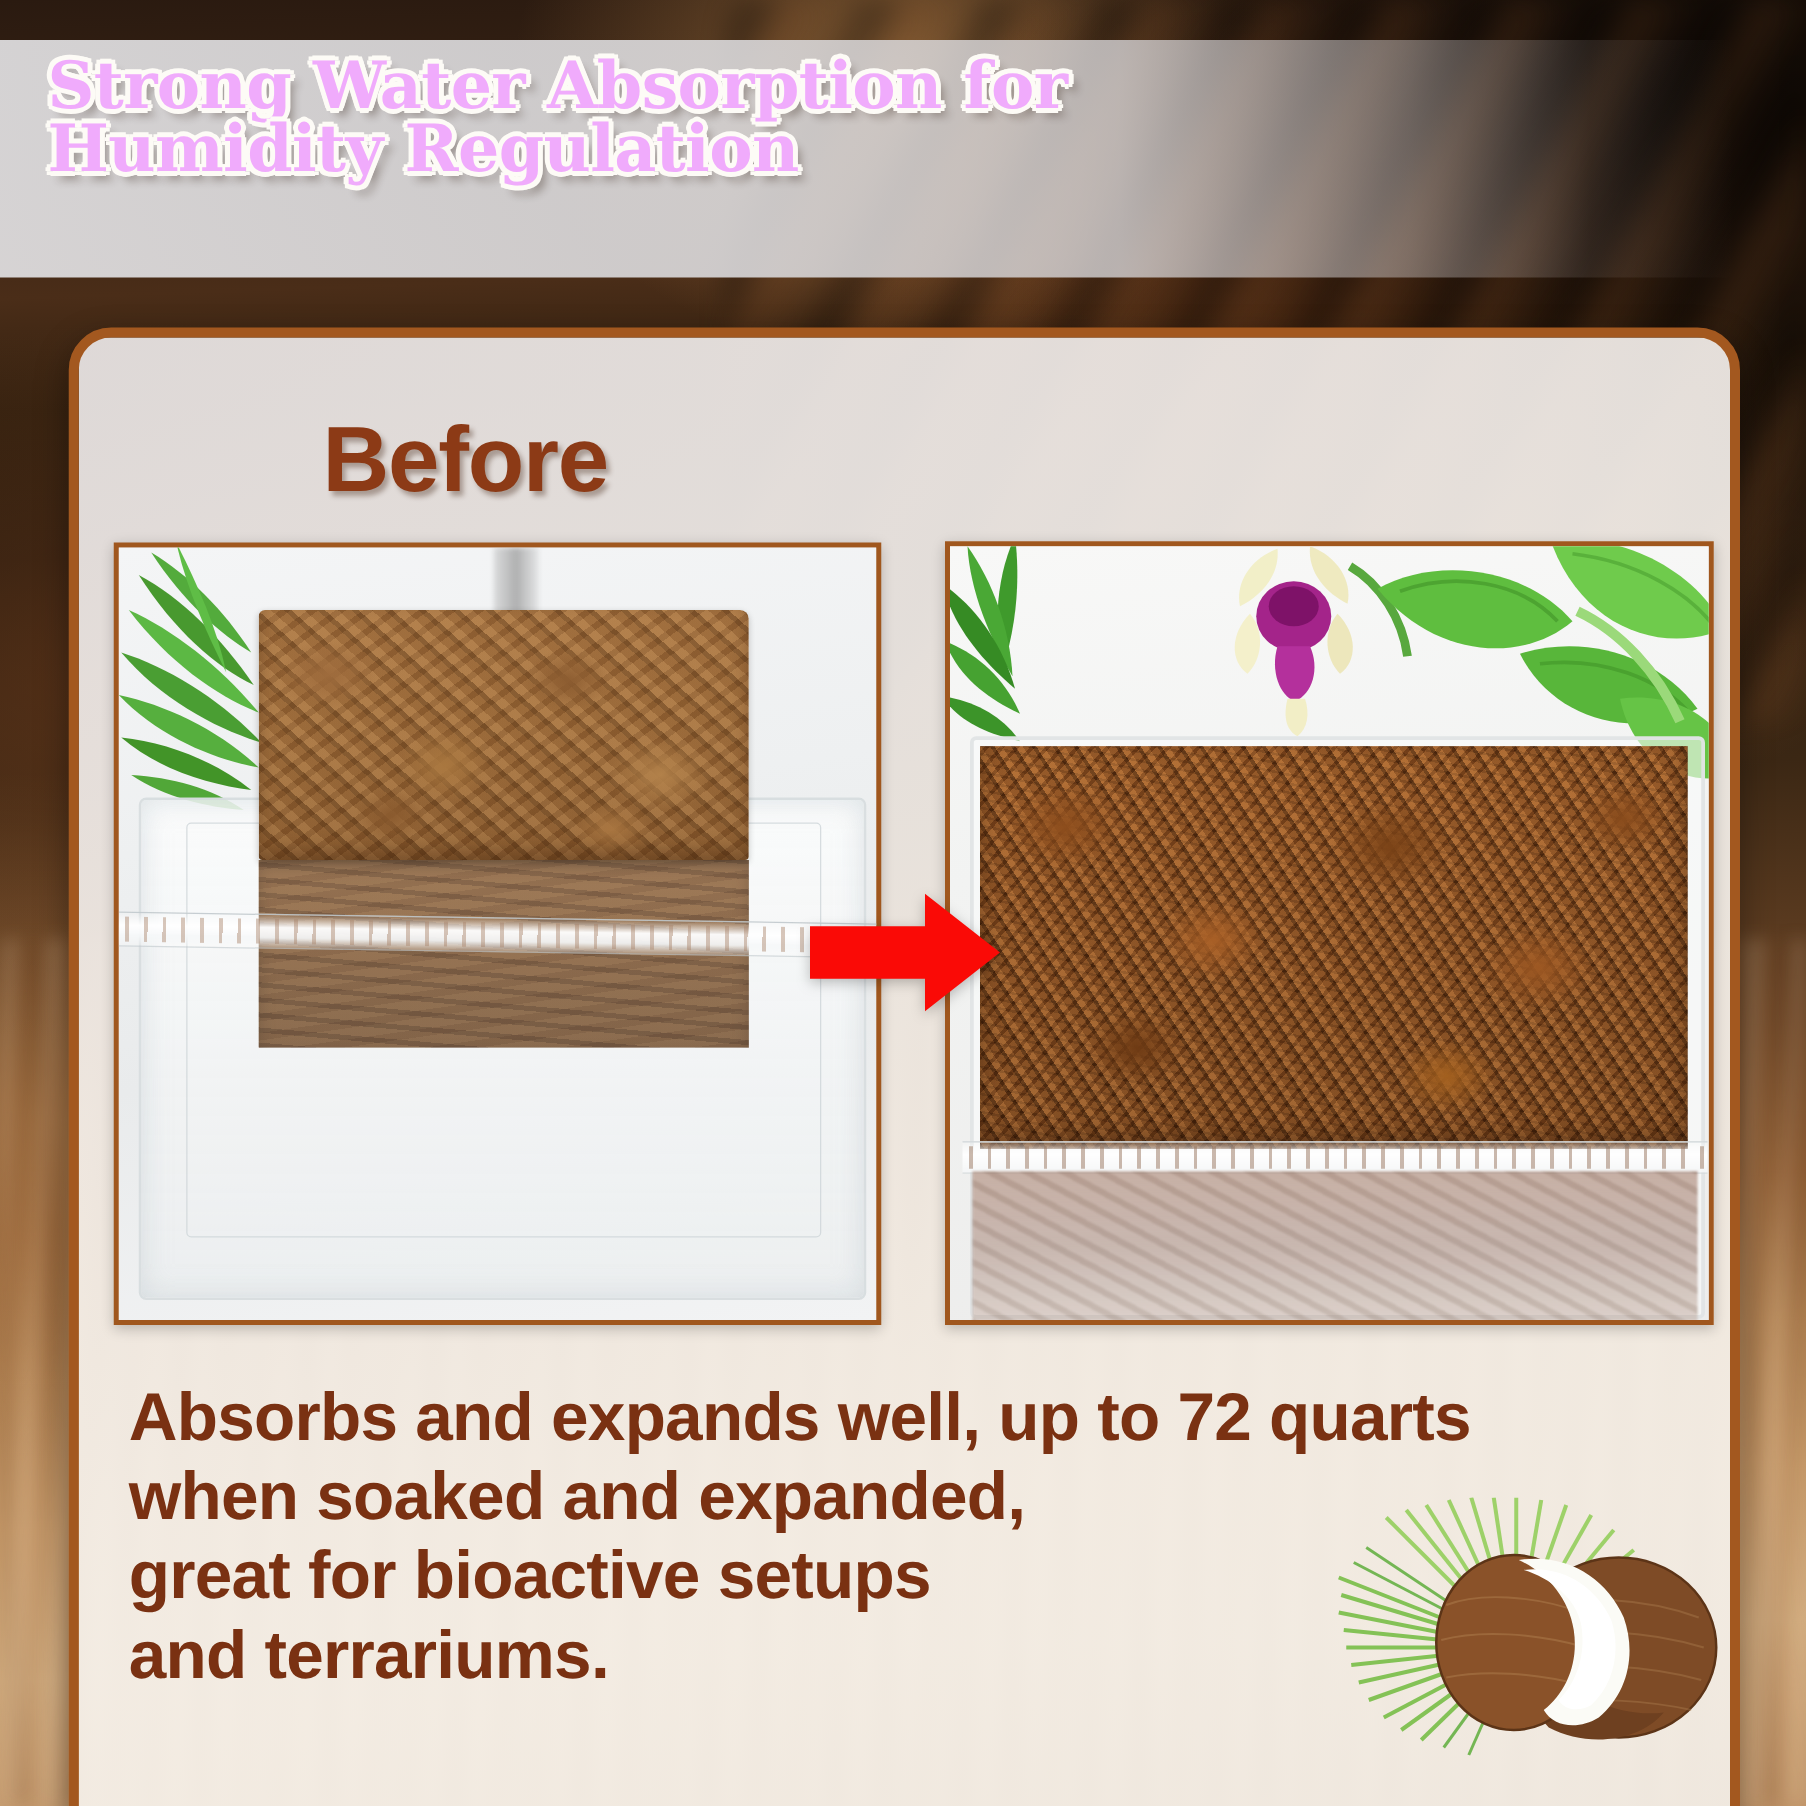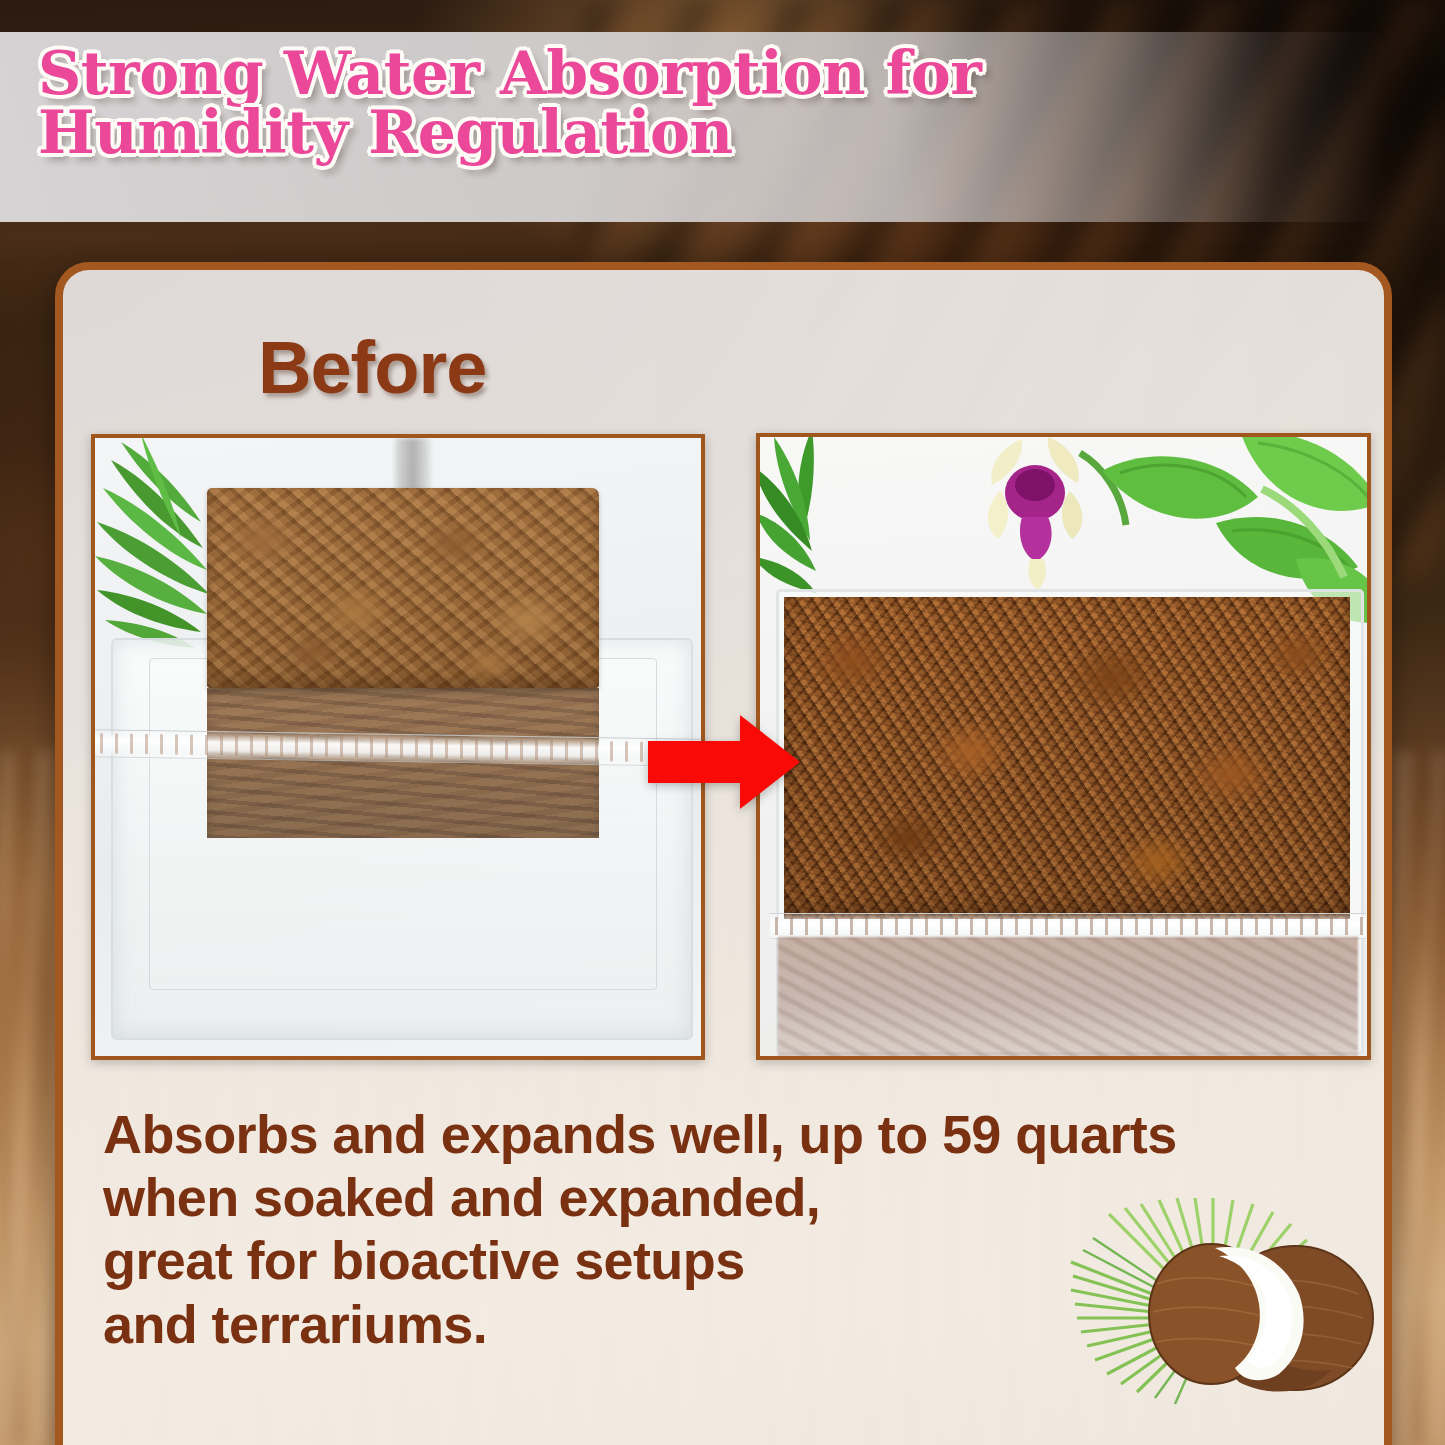"Strong Water Absorption for" .title-text { color: #ec4899 -> #f0abfc; font-size: 60px -> 52px }
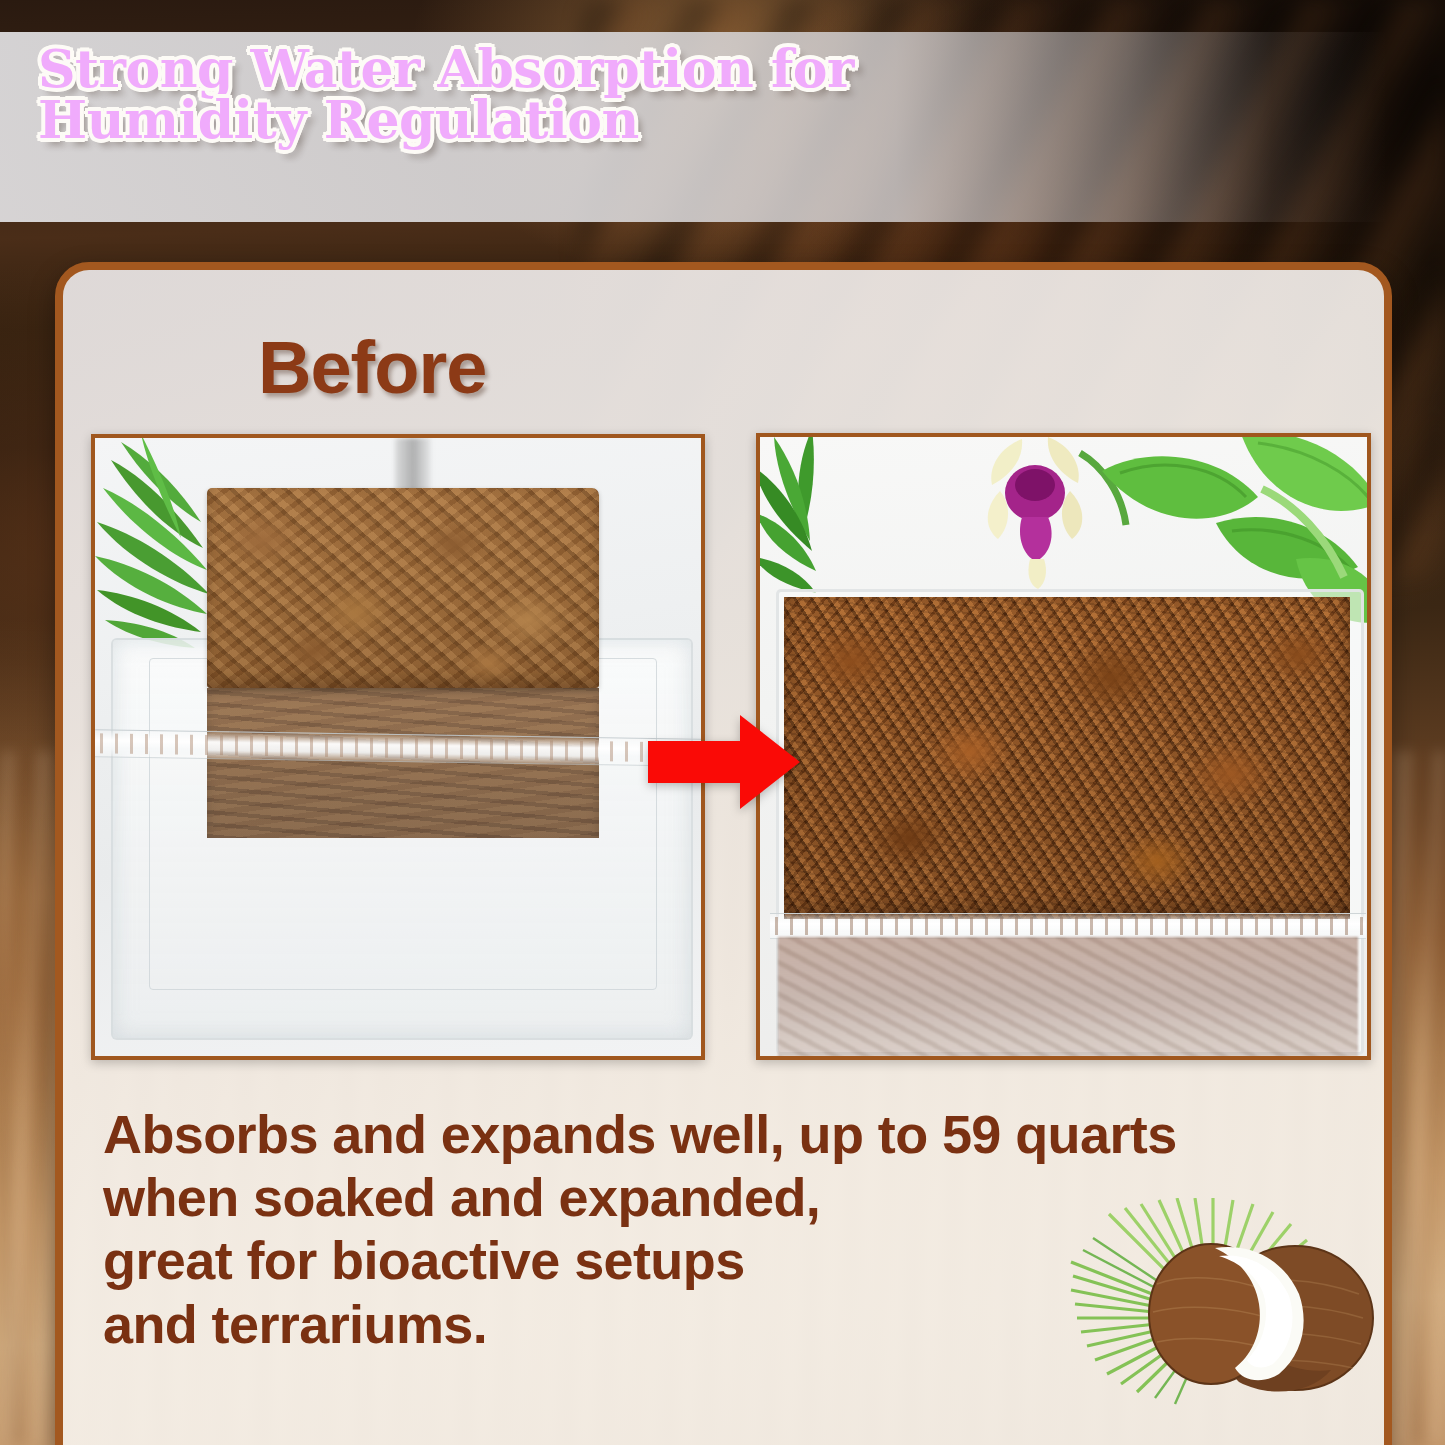"Absorbs and expands well, up" div.body-copy { text: 59 -> 72 }
